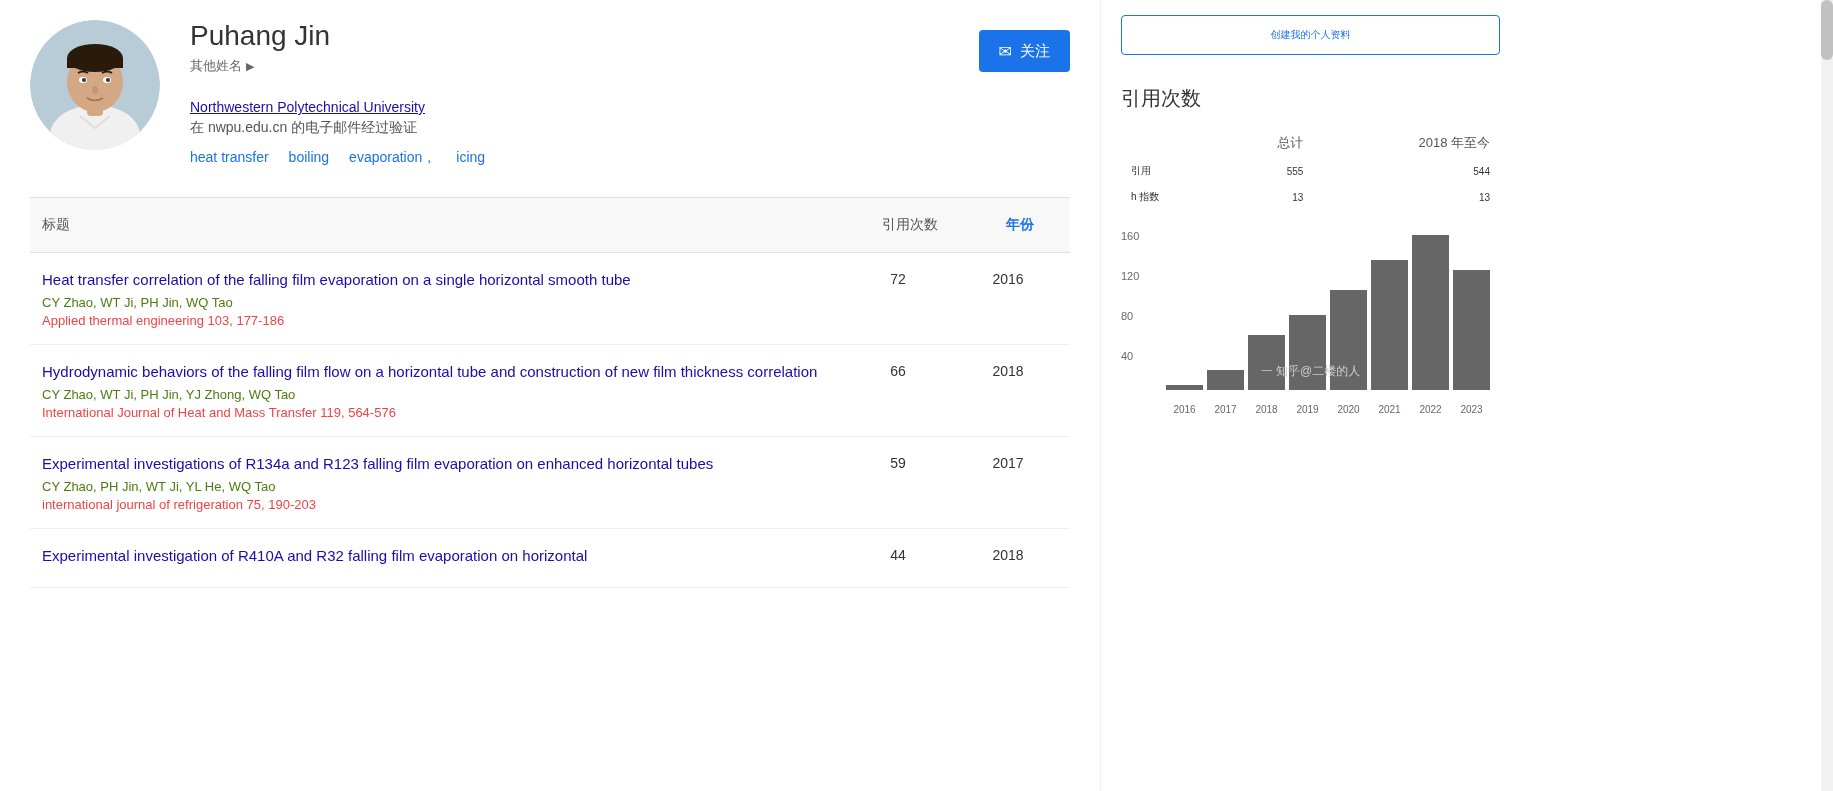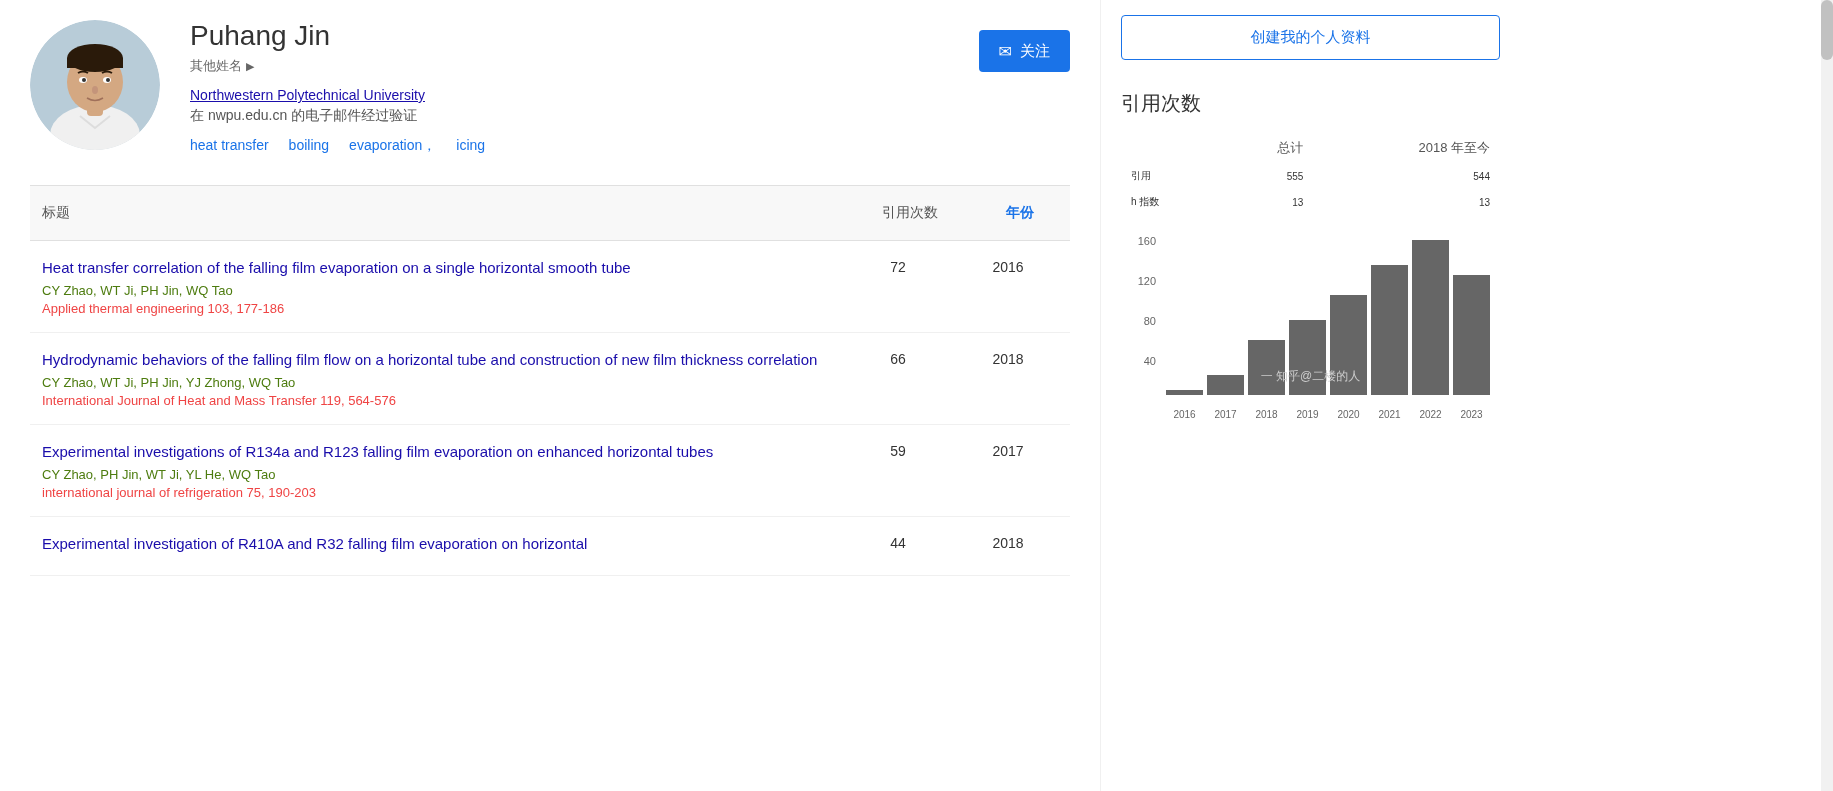"创建我的个人资料" .create-profile-btn { font-size: 15px -> 10px }
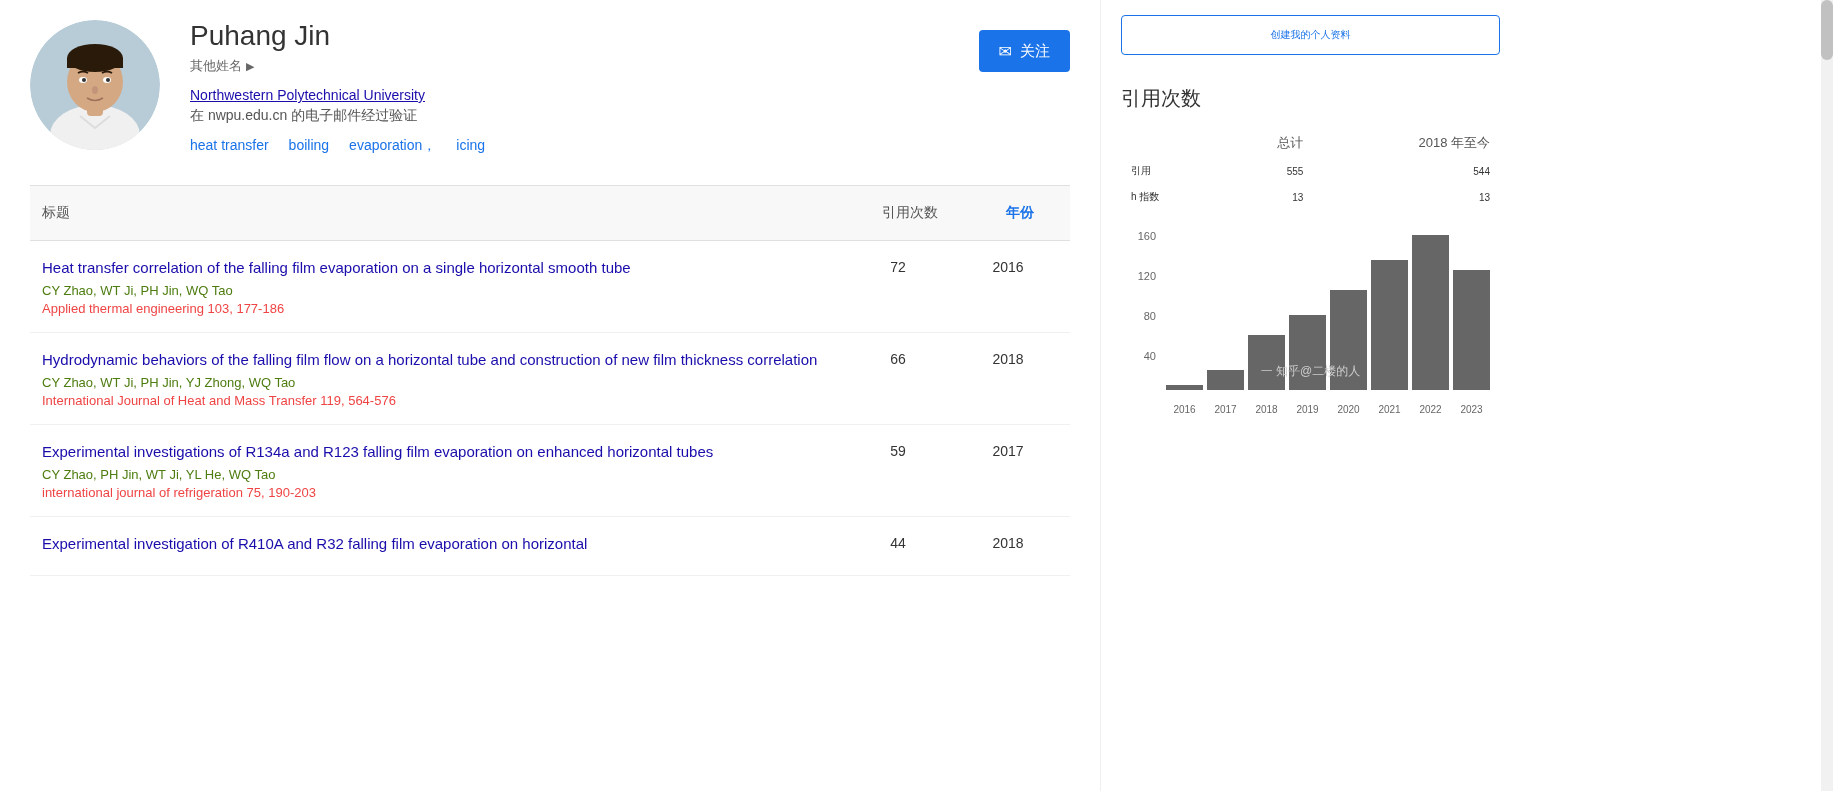"其他姓名" .other-names { margin-bottom: 12px -> 24px }
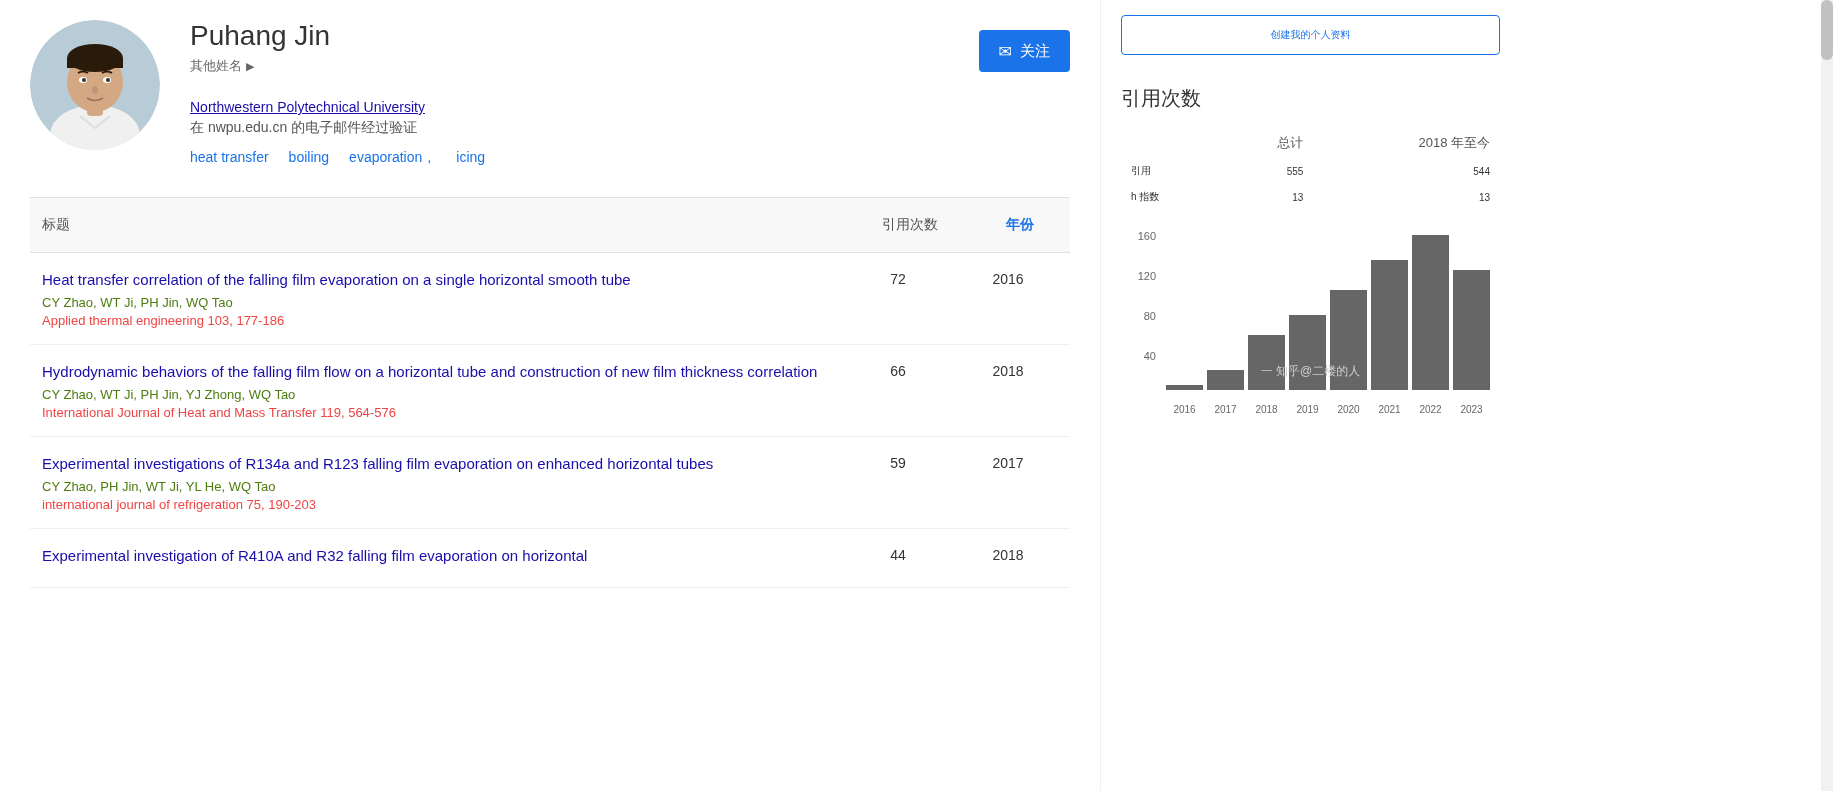"160" .y-label { text-align: right -> none }
